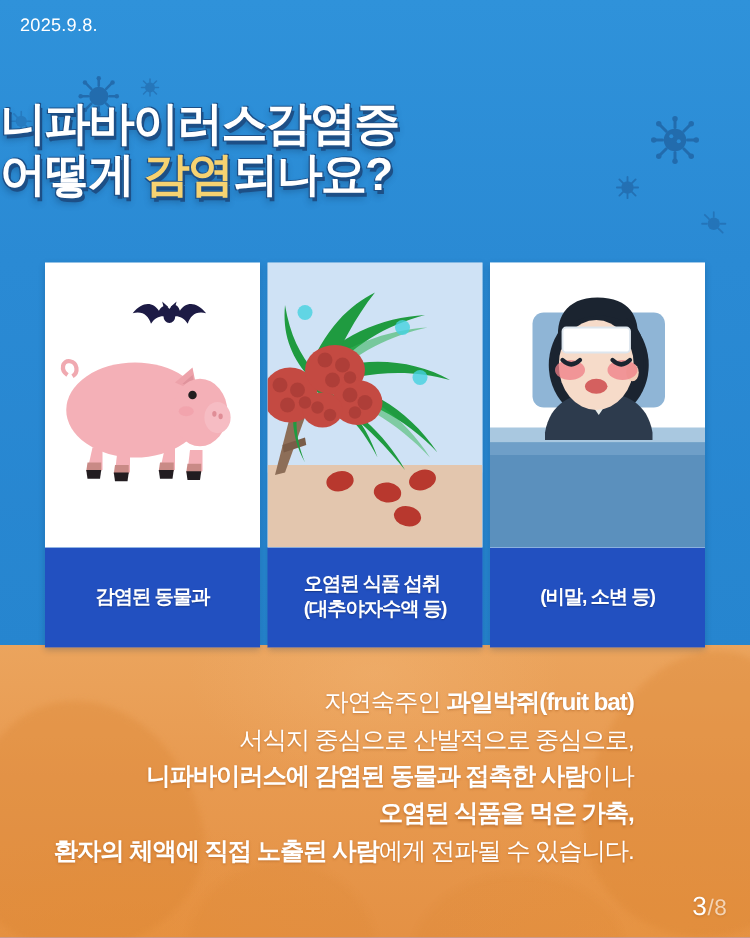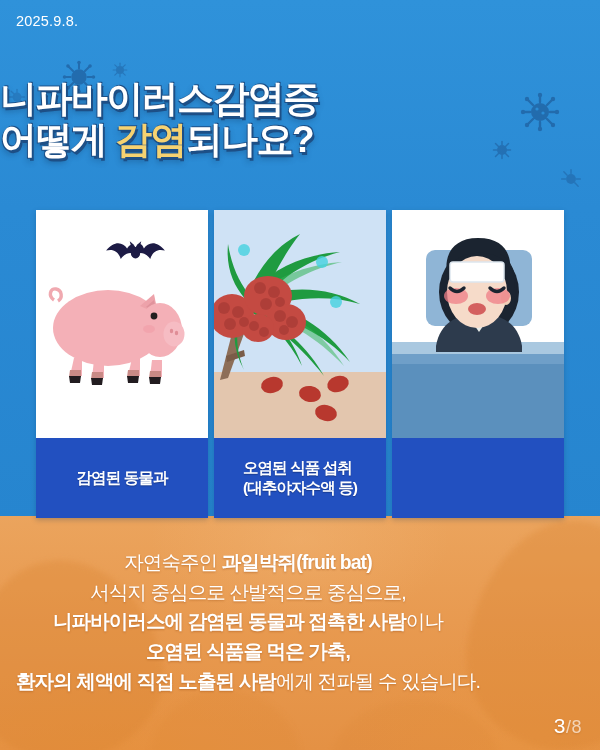"(비말, 소변 등)" div { html: none -> <div>(비말, 소변 등)</div> }
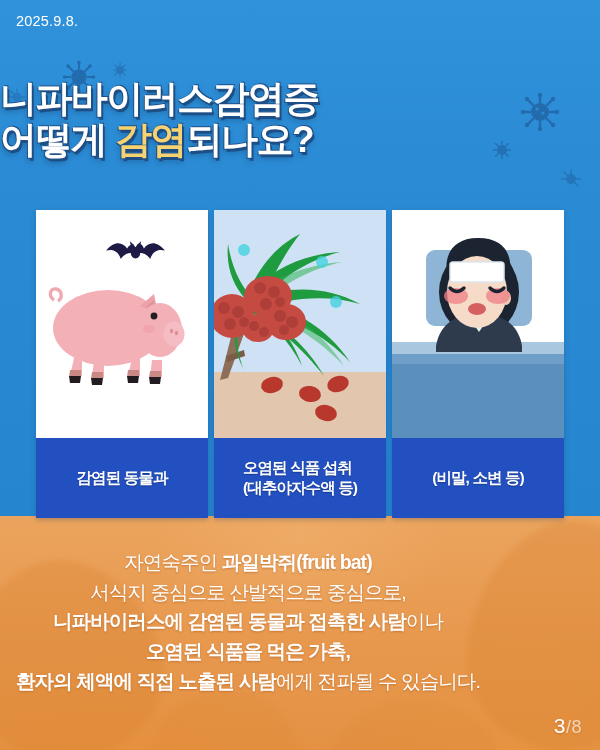"자연숙주인 과일박쥐(fruit bat)" .body-text { padding-left: none -> 11px; text-align: center -> right }
